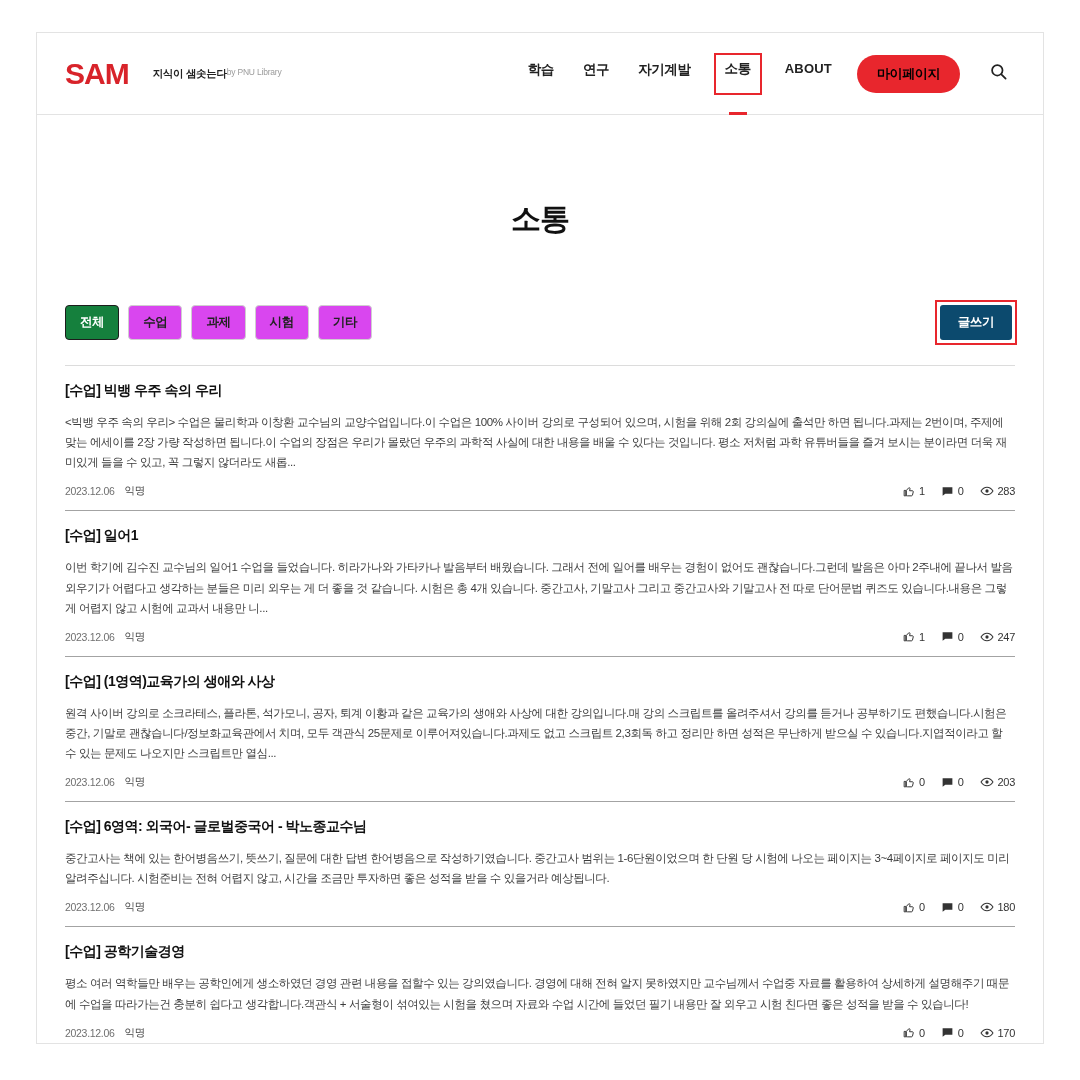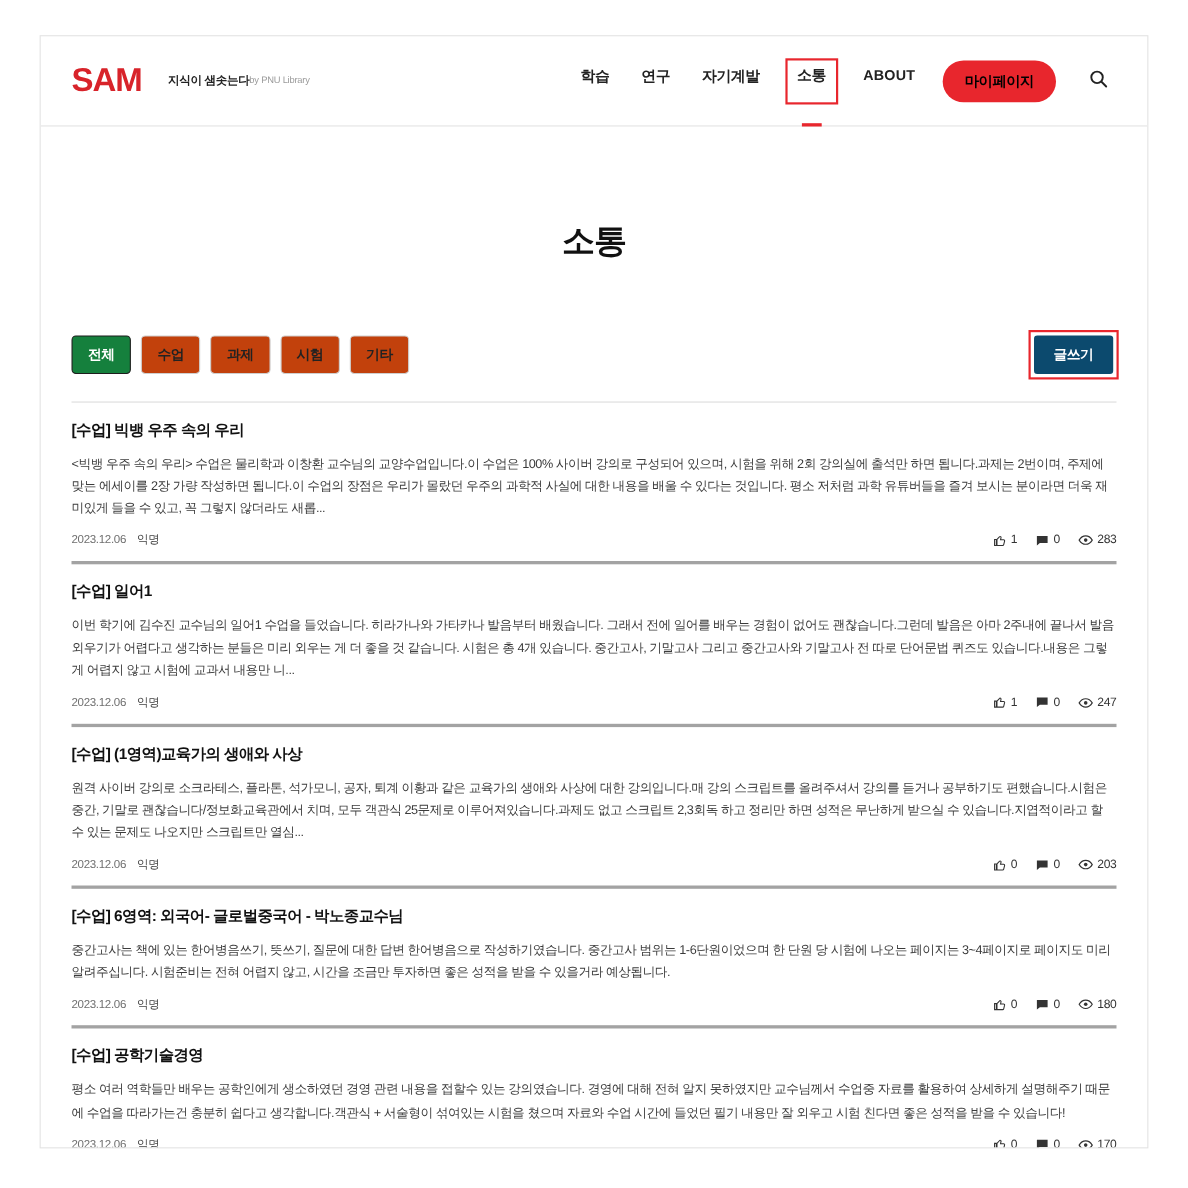"수업" .chip { background: #c2410c -> #d946ef }
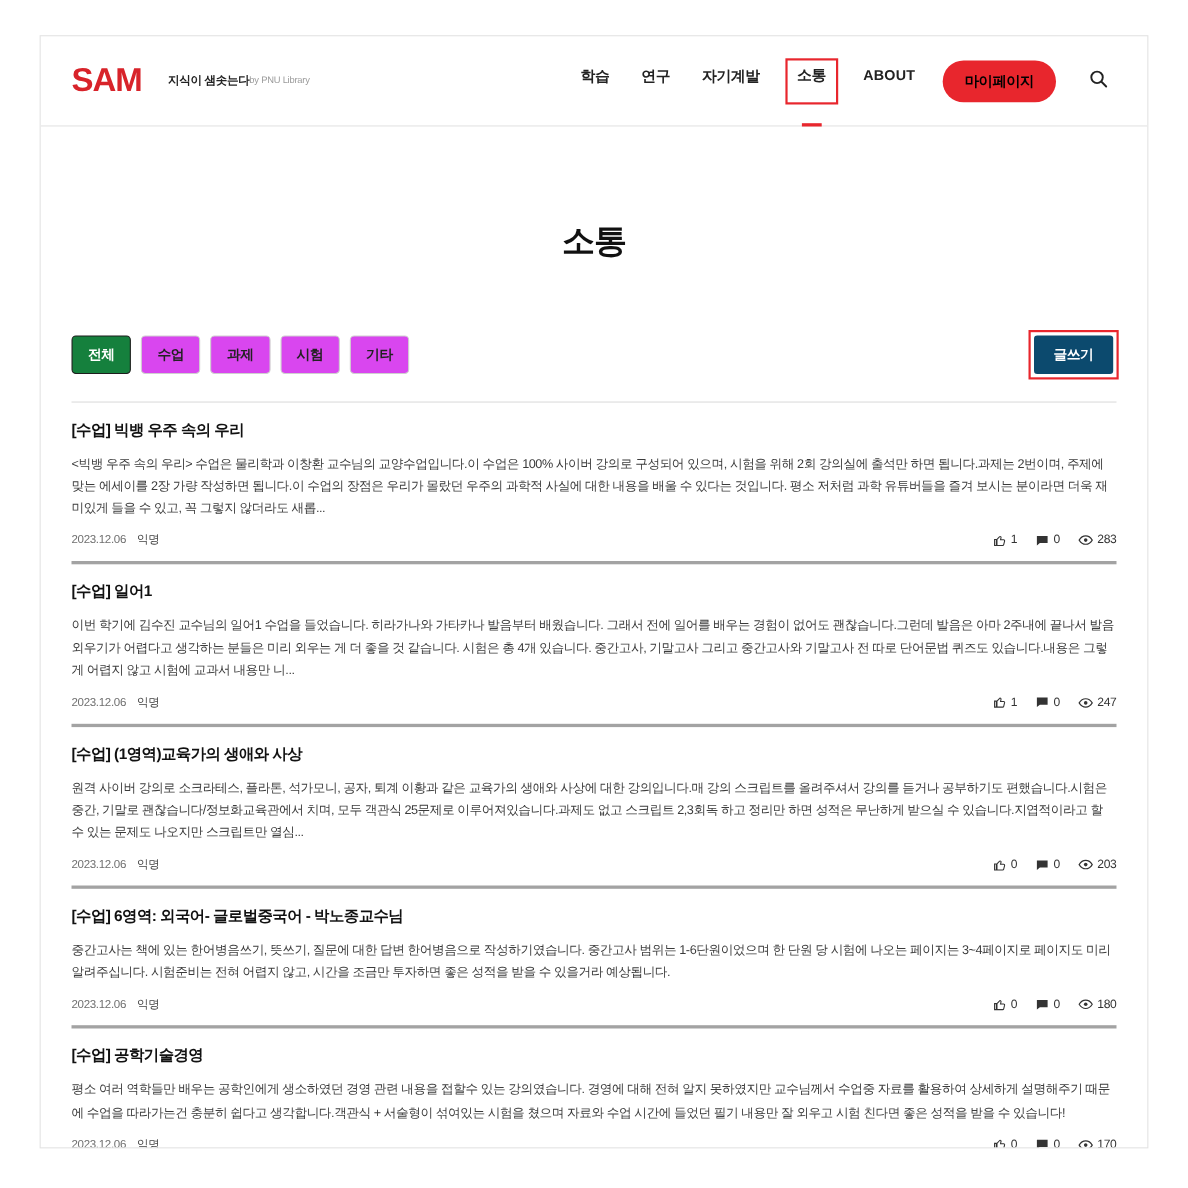"[수업] 빅뱅 우주 속의 우리" .post { border-bottom: 3px solid #a3a3a3 -> 1px solid #a3a3a3 }
